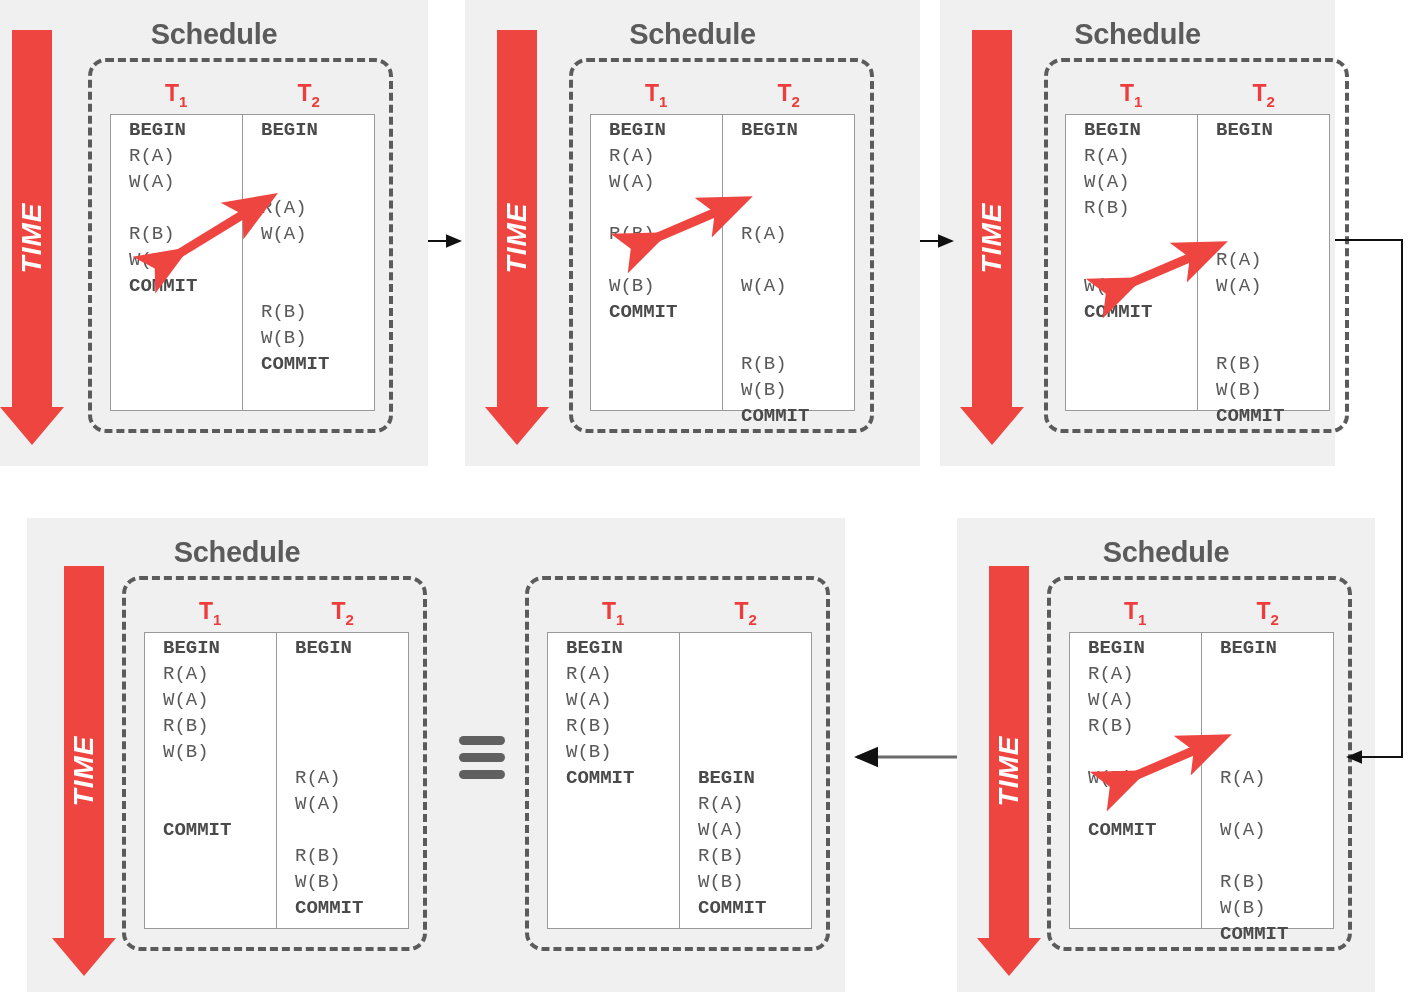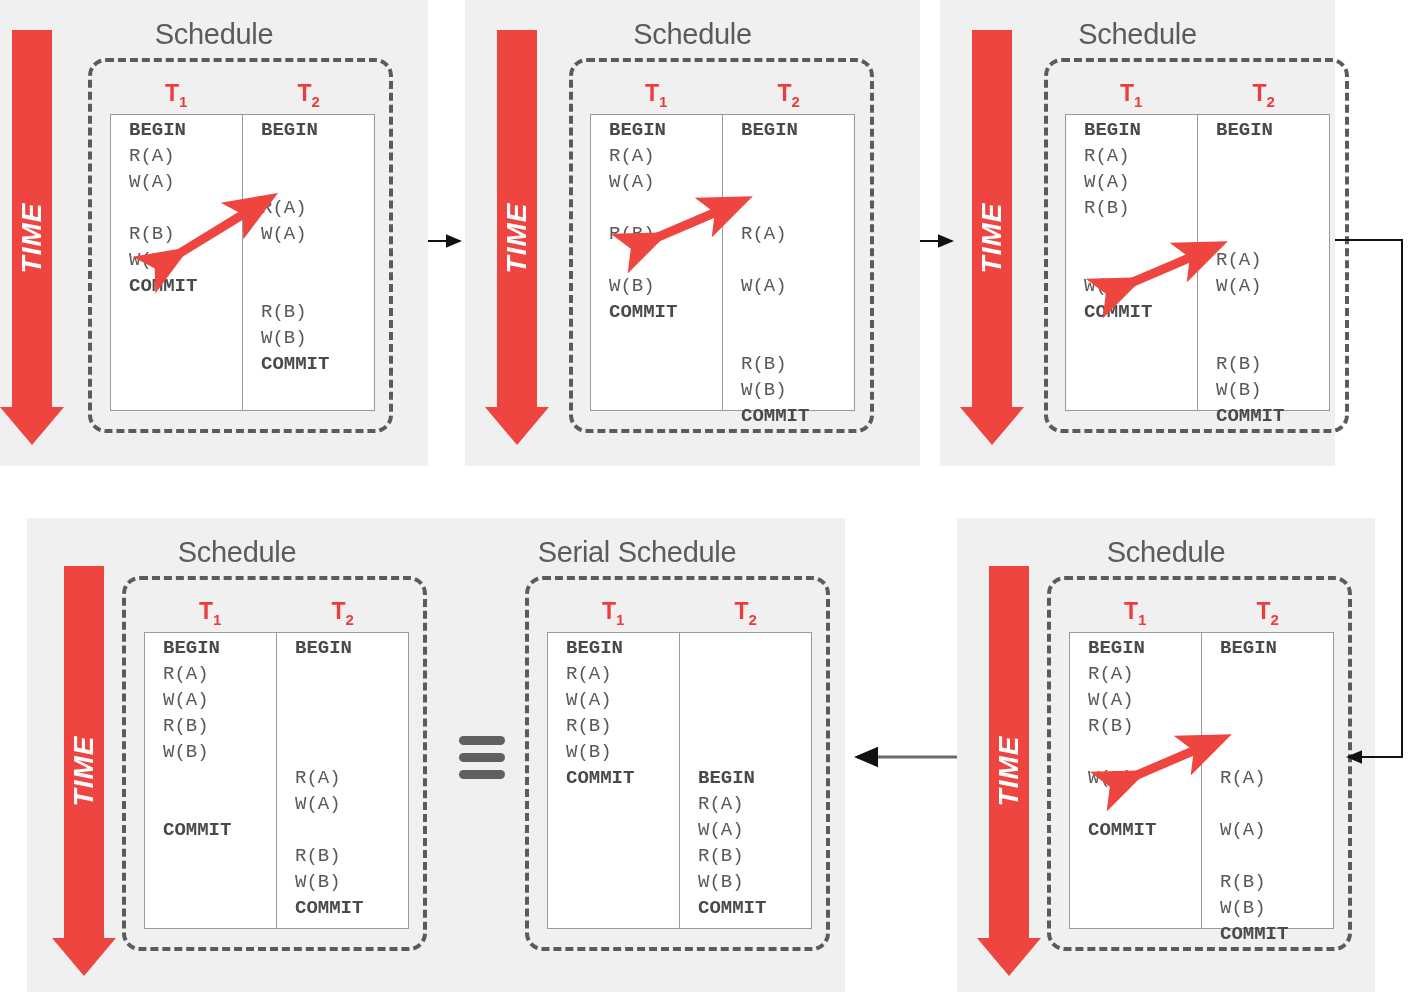"Schedule" .panel-title { font-weight: normal -> bold }
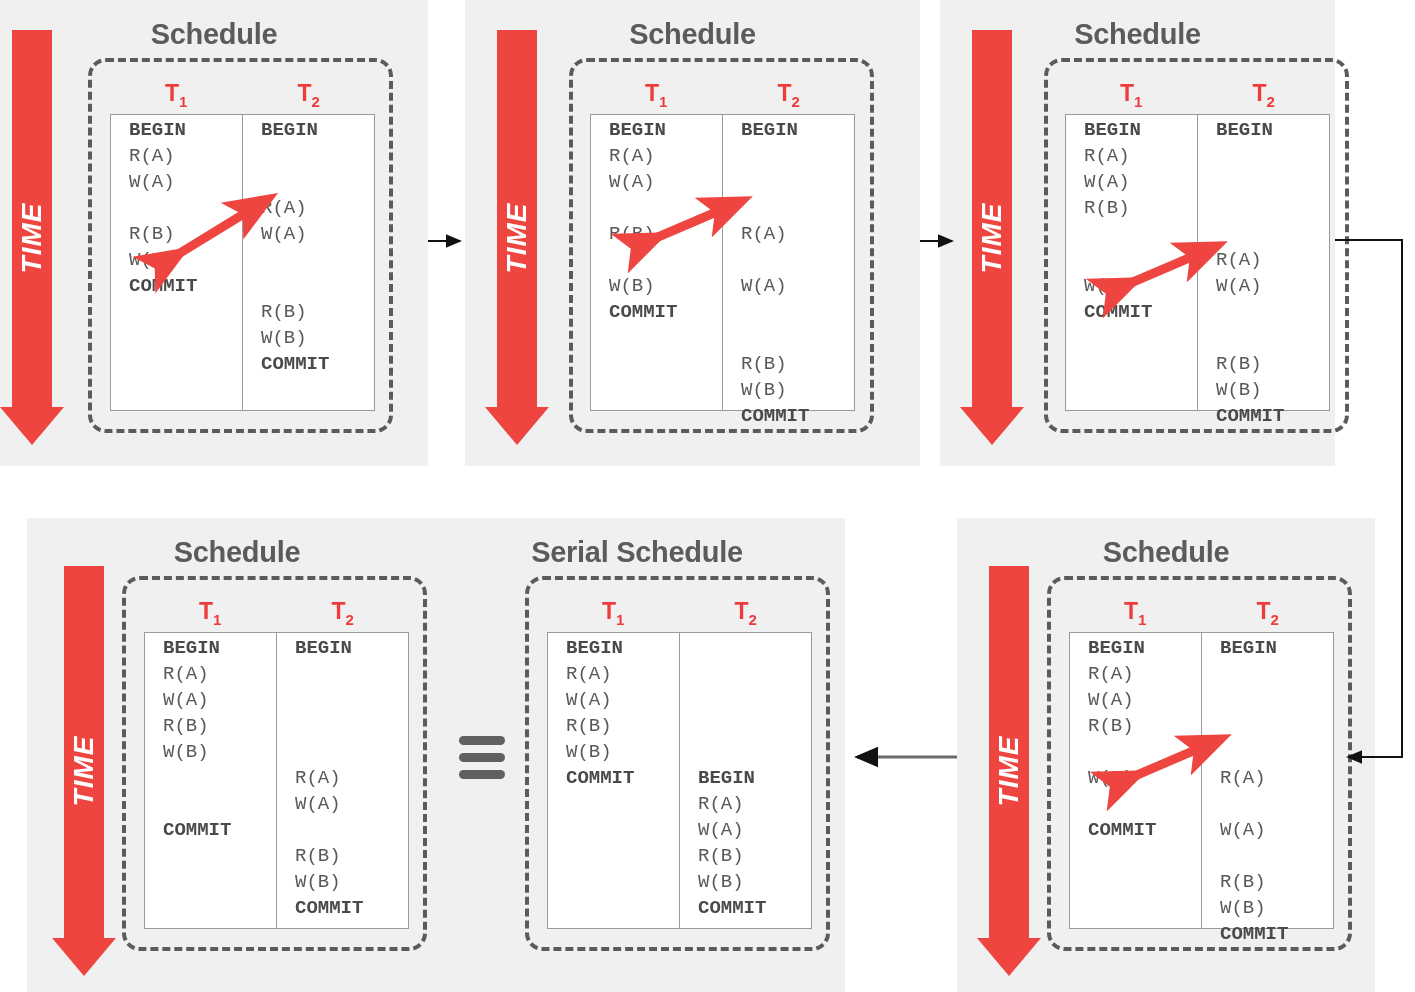"Serial Schedule" div.panel-title { html: <div>Serial Schedule</div> -> none }
